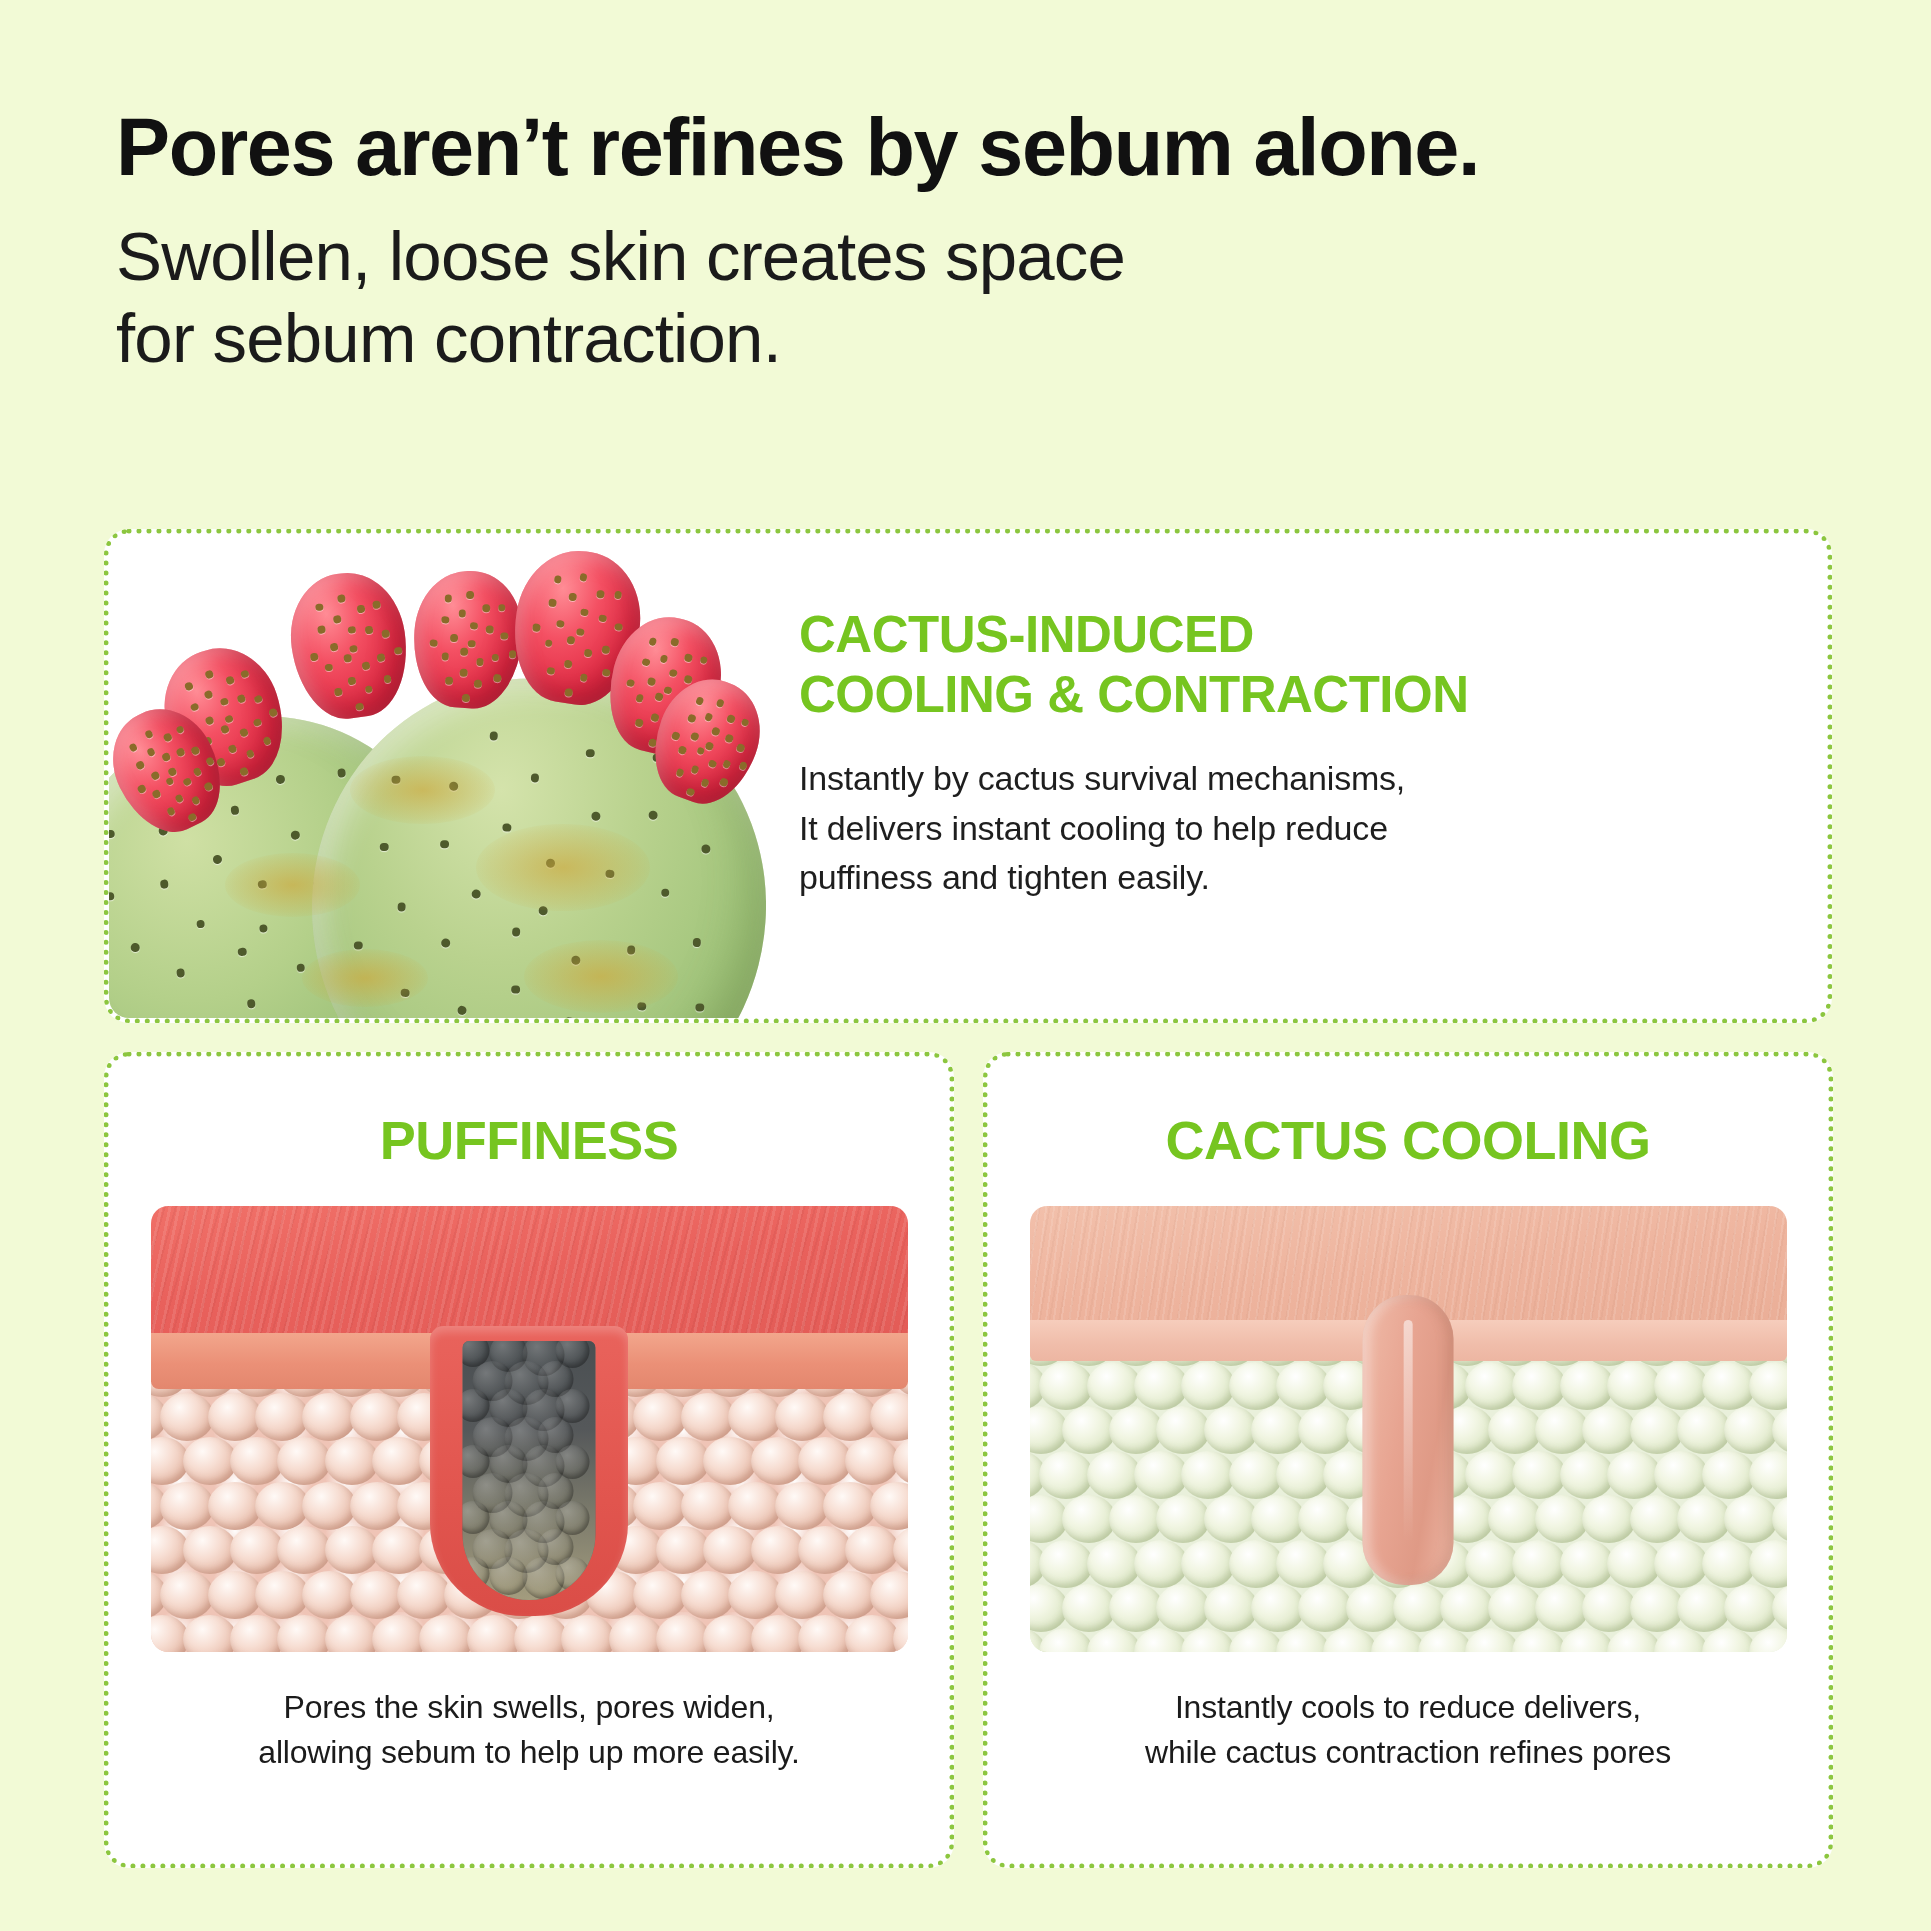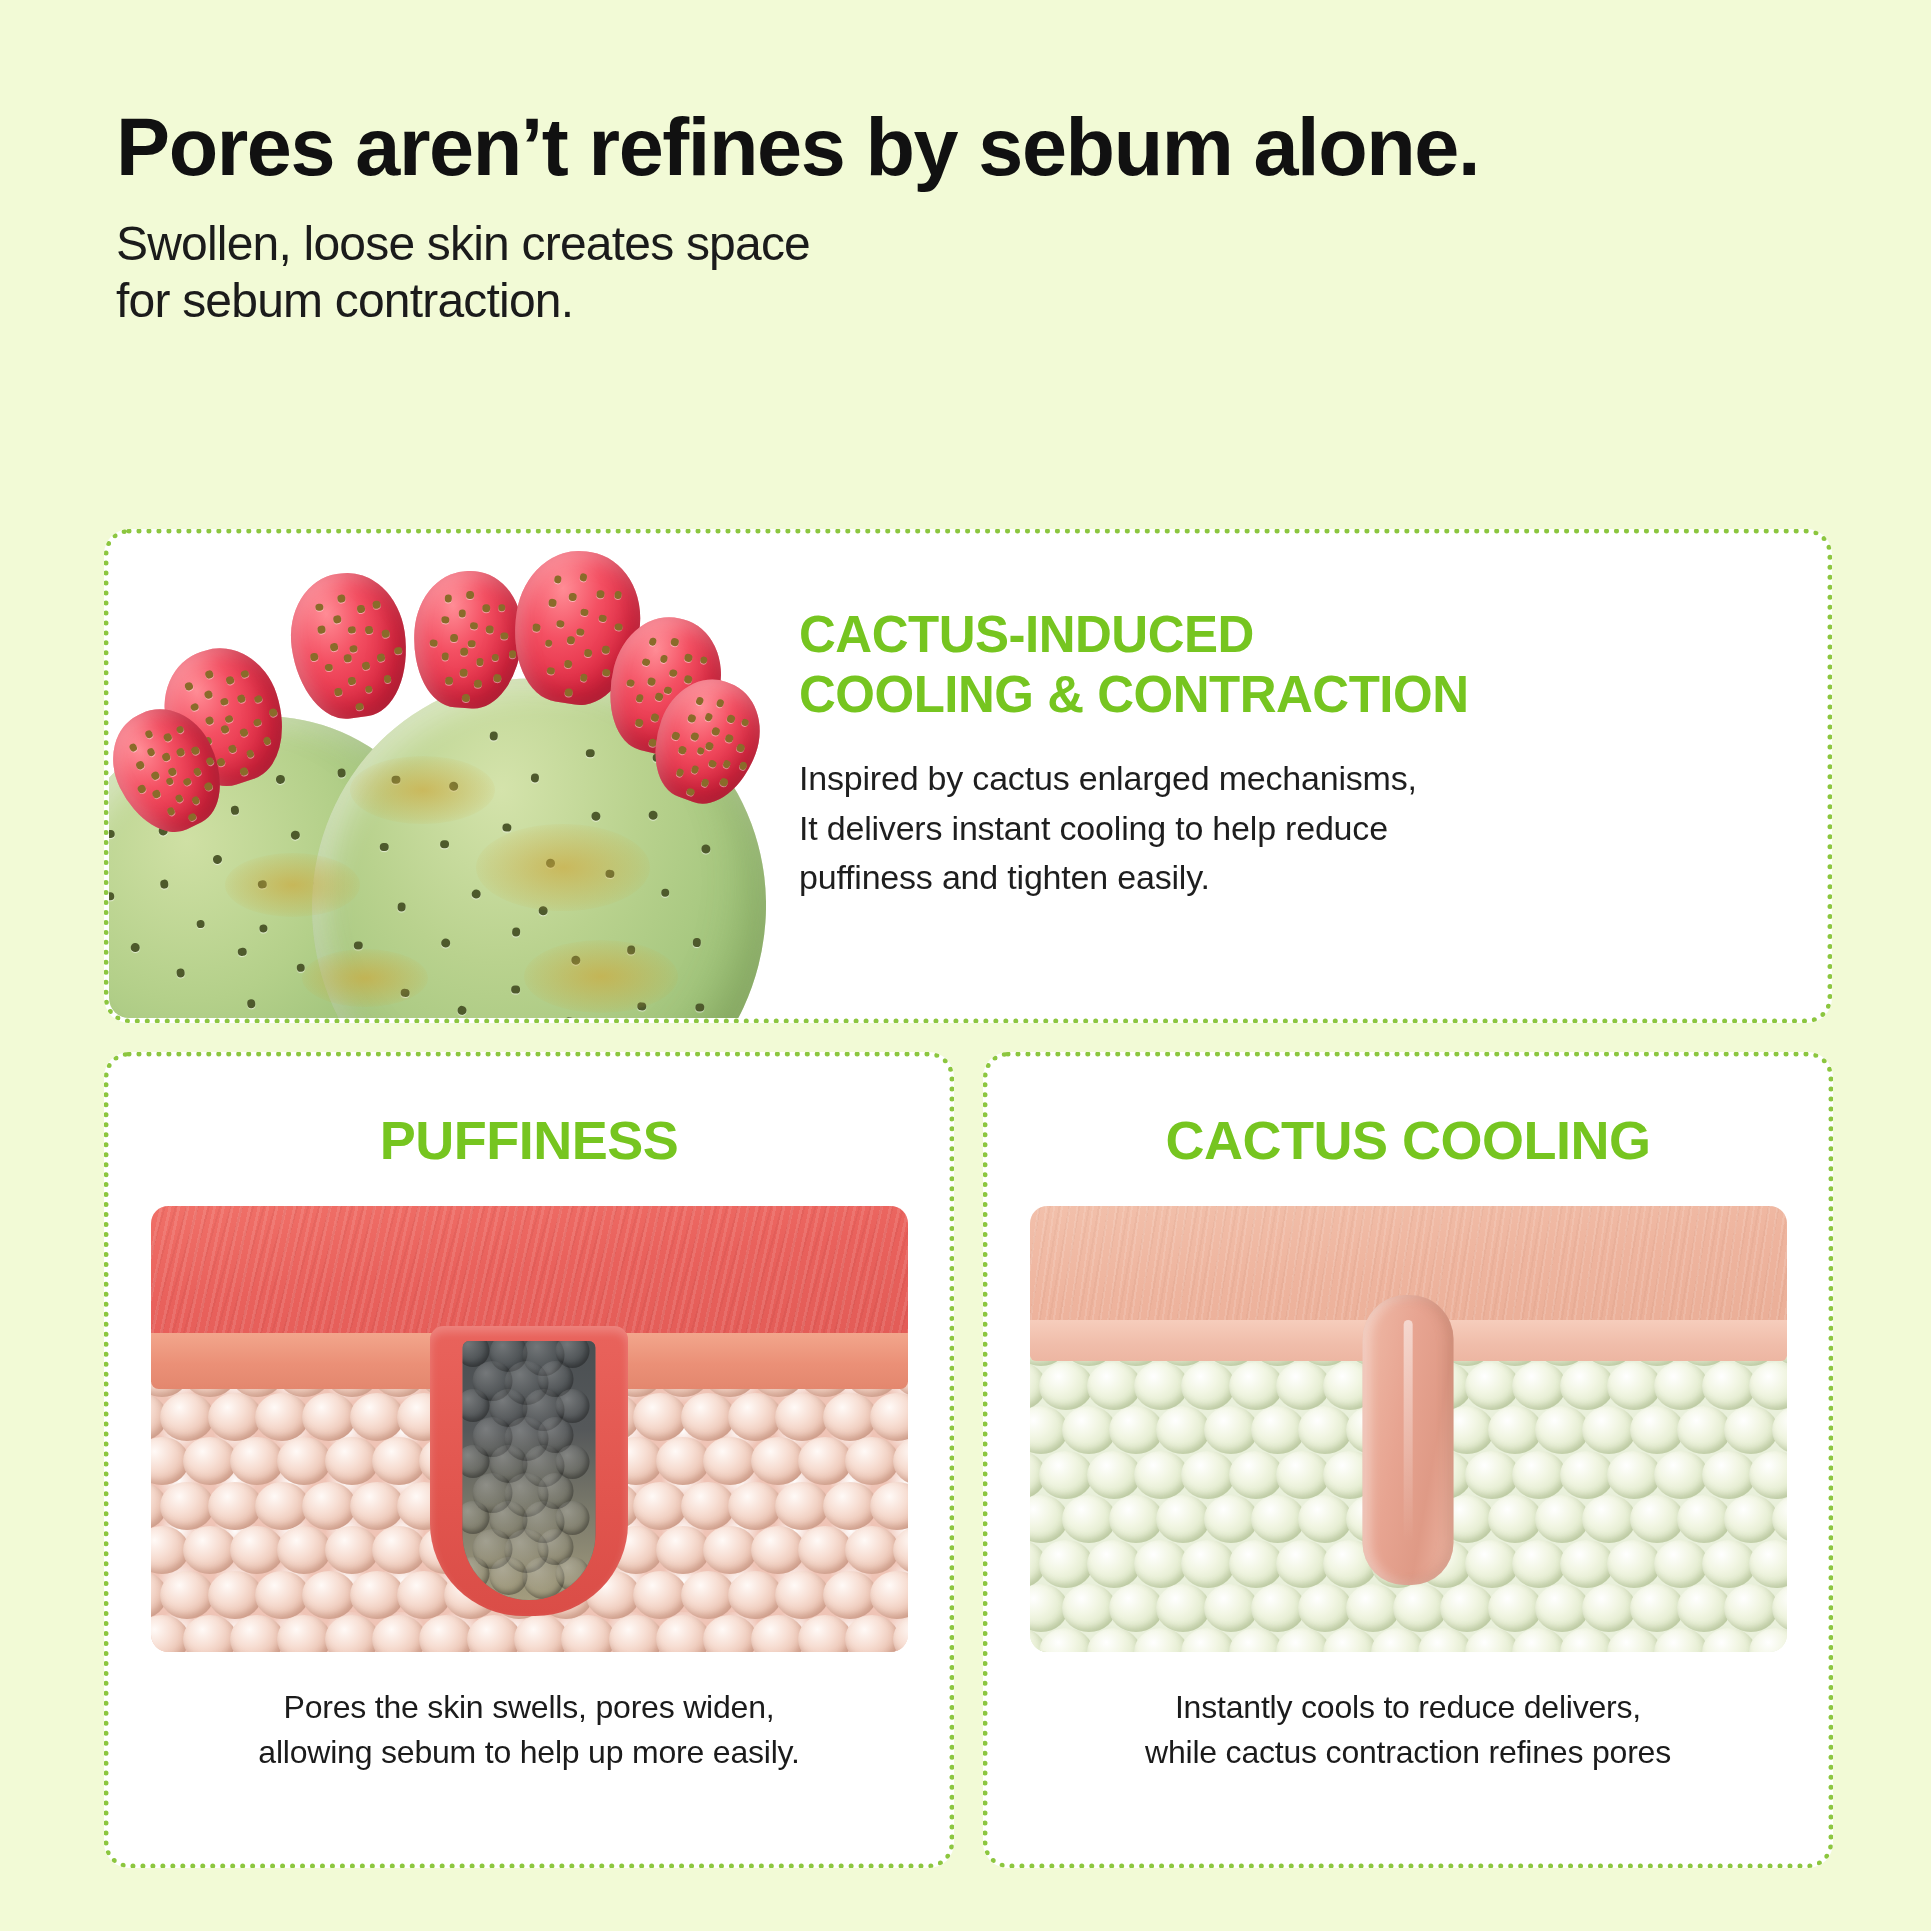"Swollen, loose skin creates space" .subhead { font-size: 48px -> 69px }
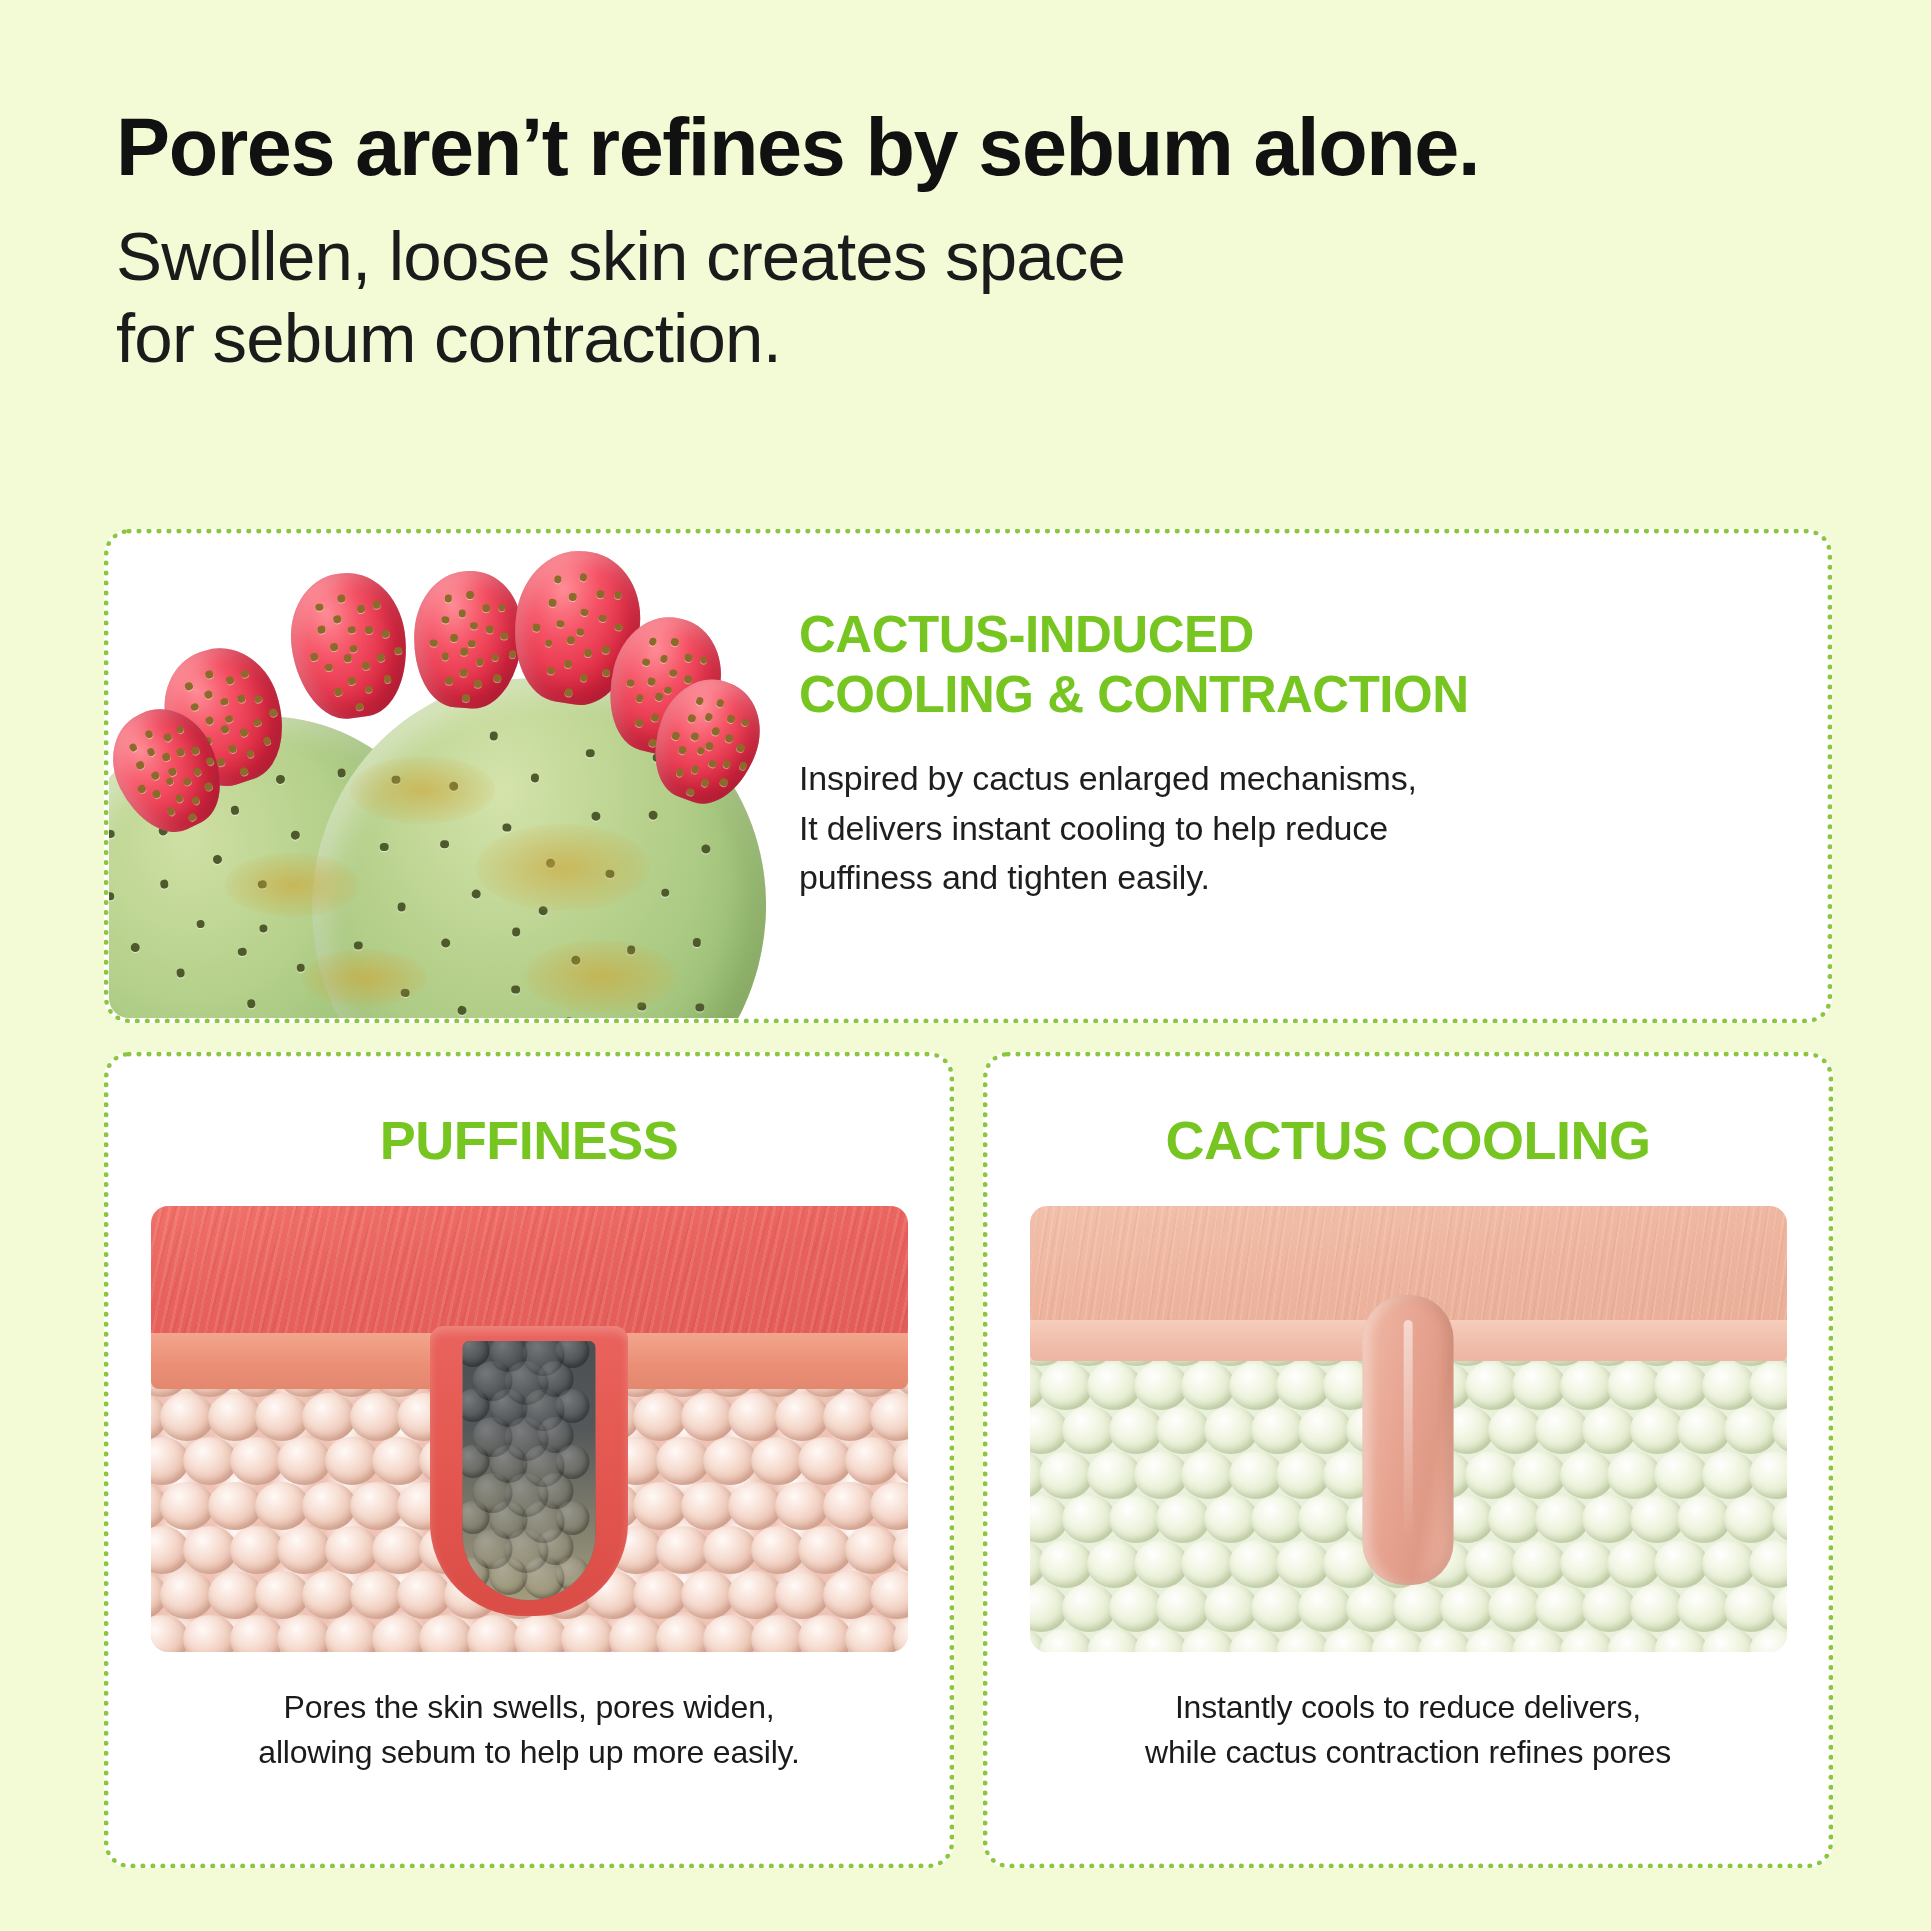"Inspired by cactus enlarged mechanisms," span.ln { text: Inspired by cactus enlarged -> Instantly by cactus survival }
